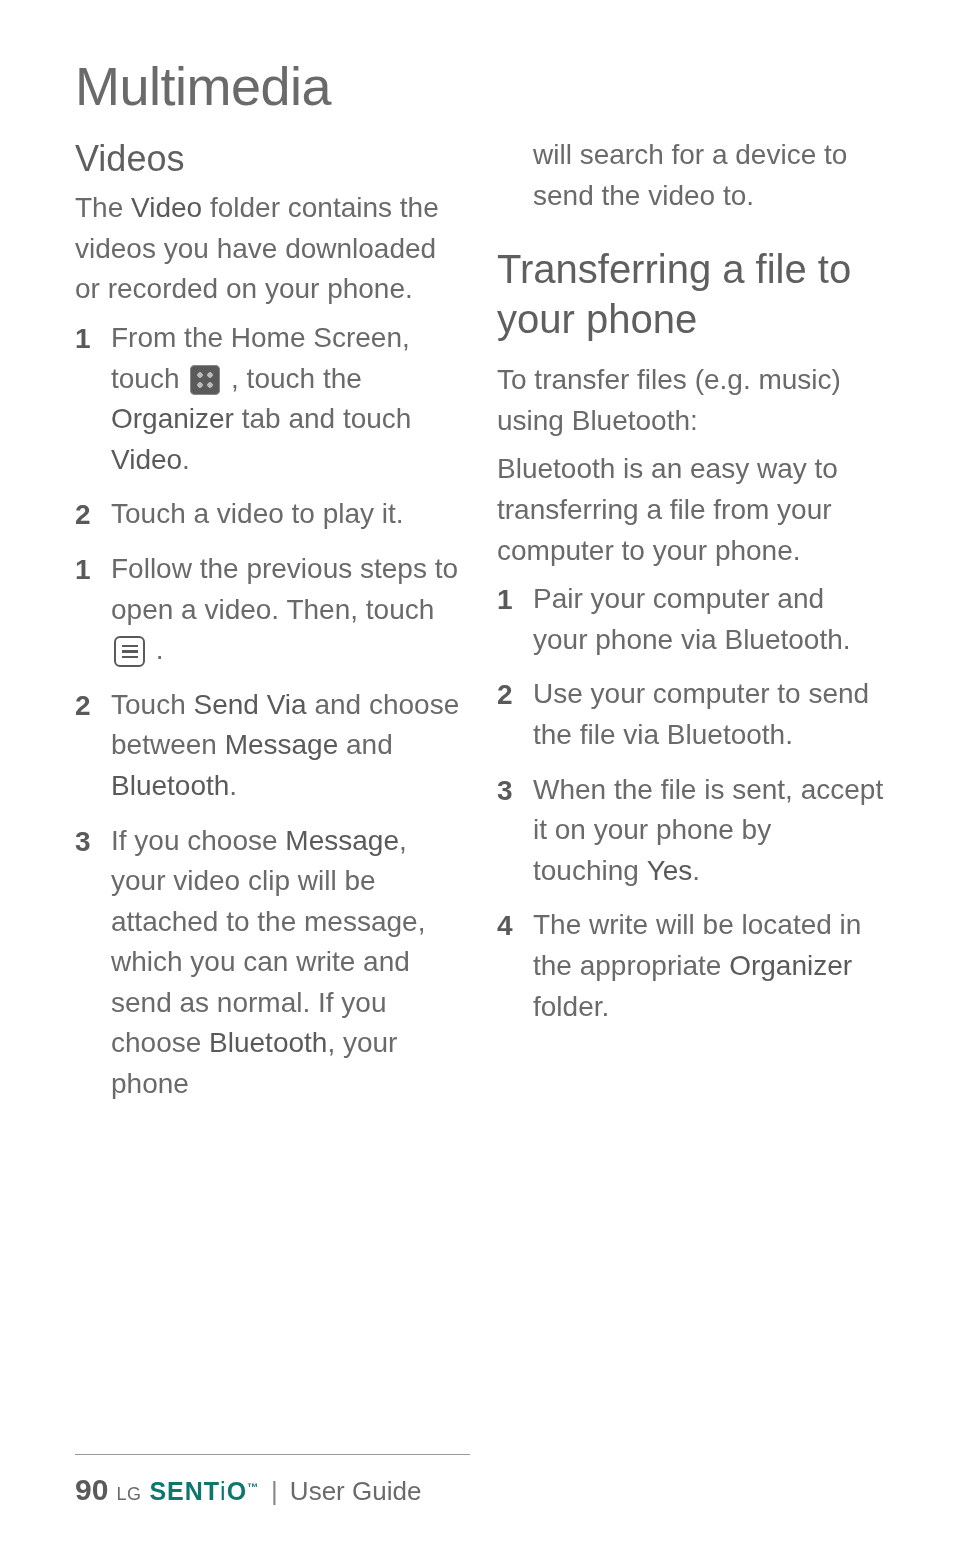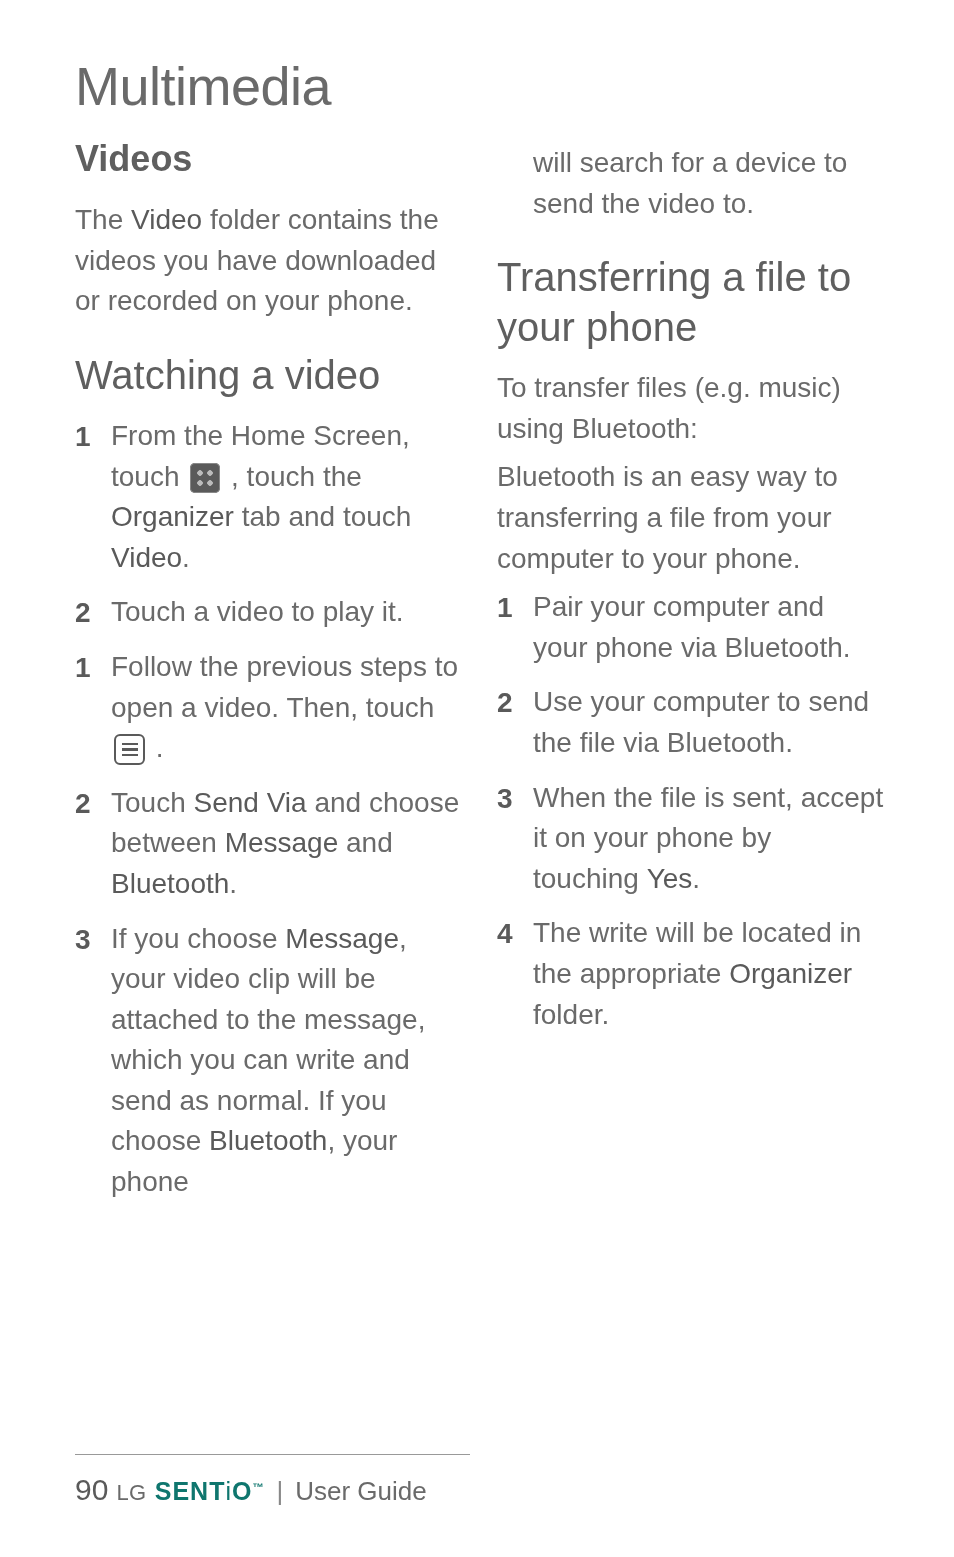"Videos" .section-heading { font-weight: 700 -> 400; margin-bottom: 20px -> 8px }
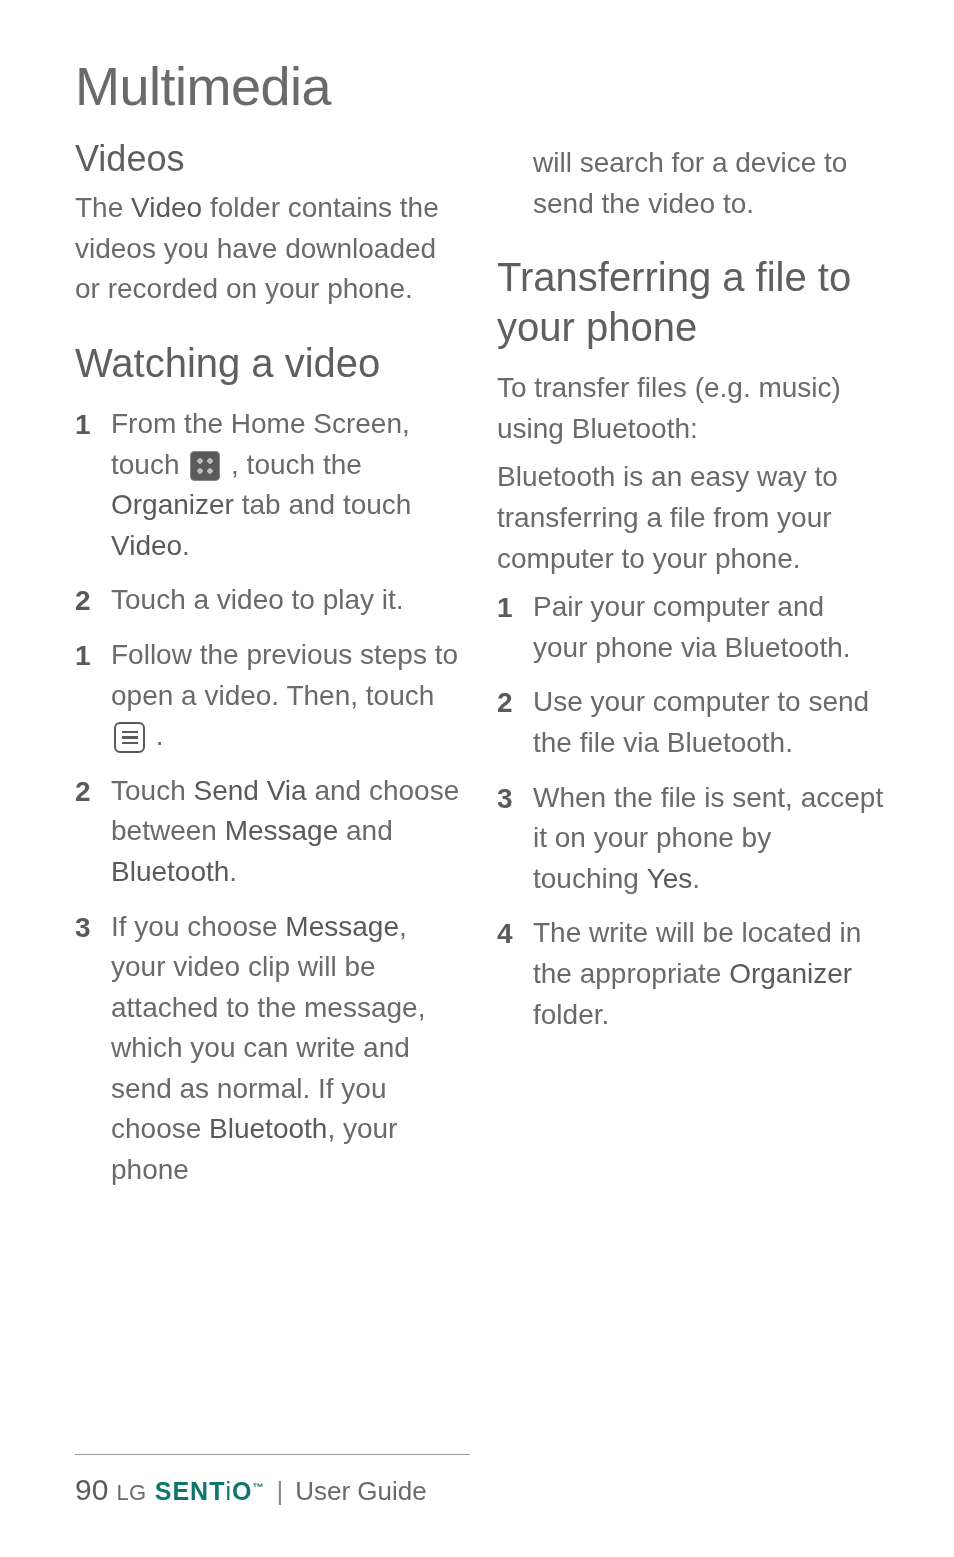"will search for a device" p.body-text { margin-top: 14px -> 6px }
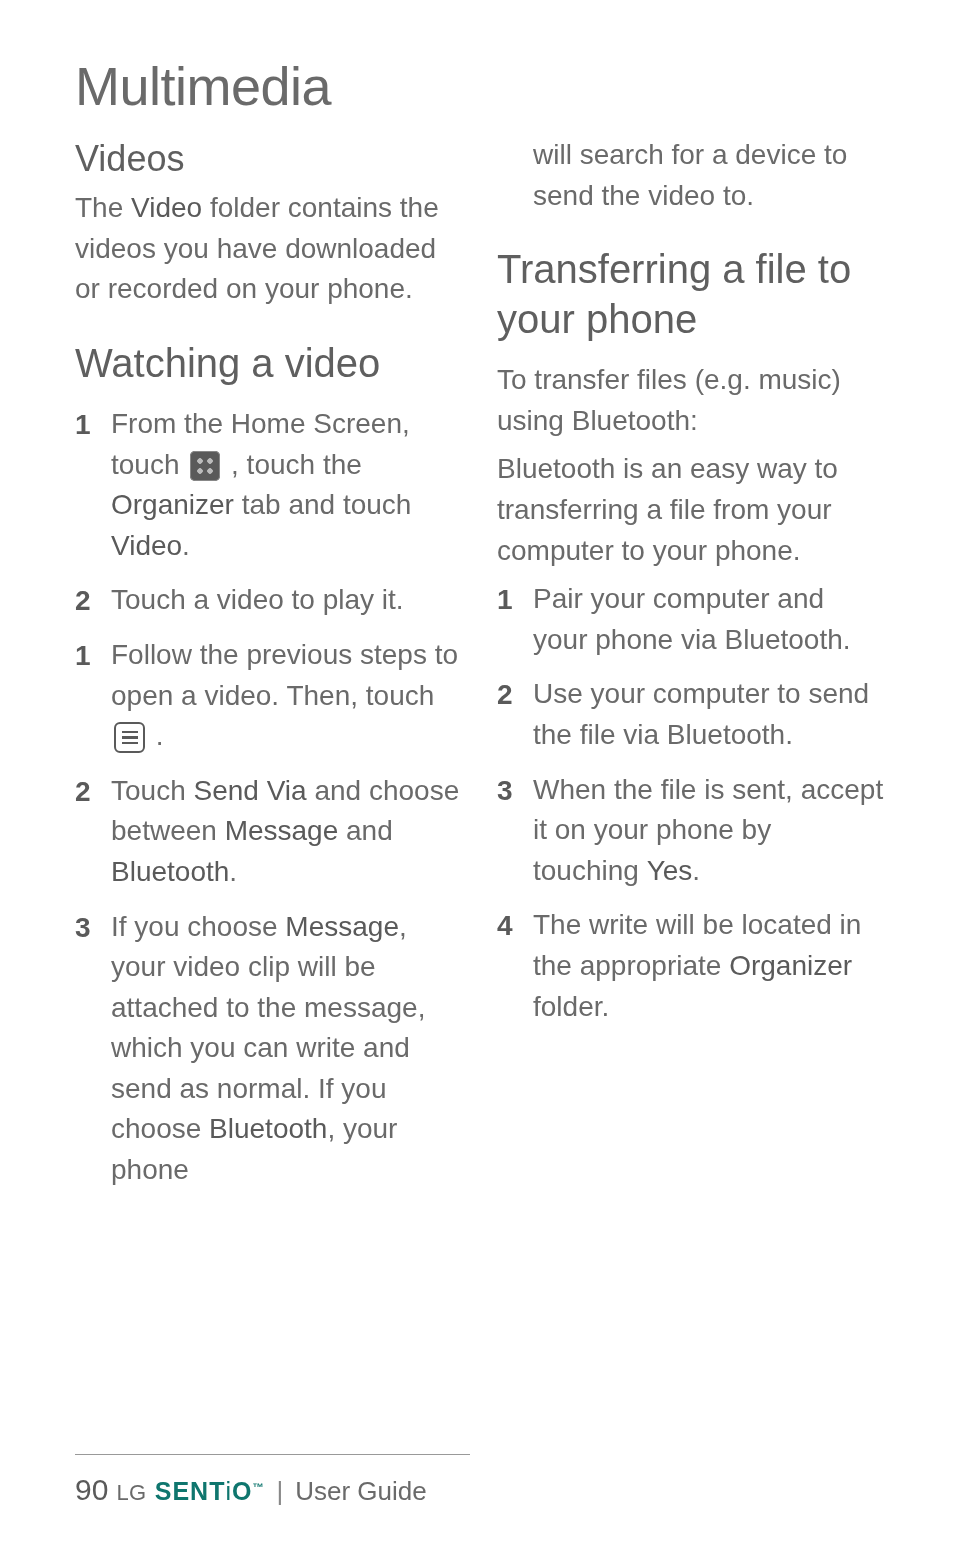"Watching a video" h3.sub-heading { html: <h3>Watching a video</h3> -> none }
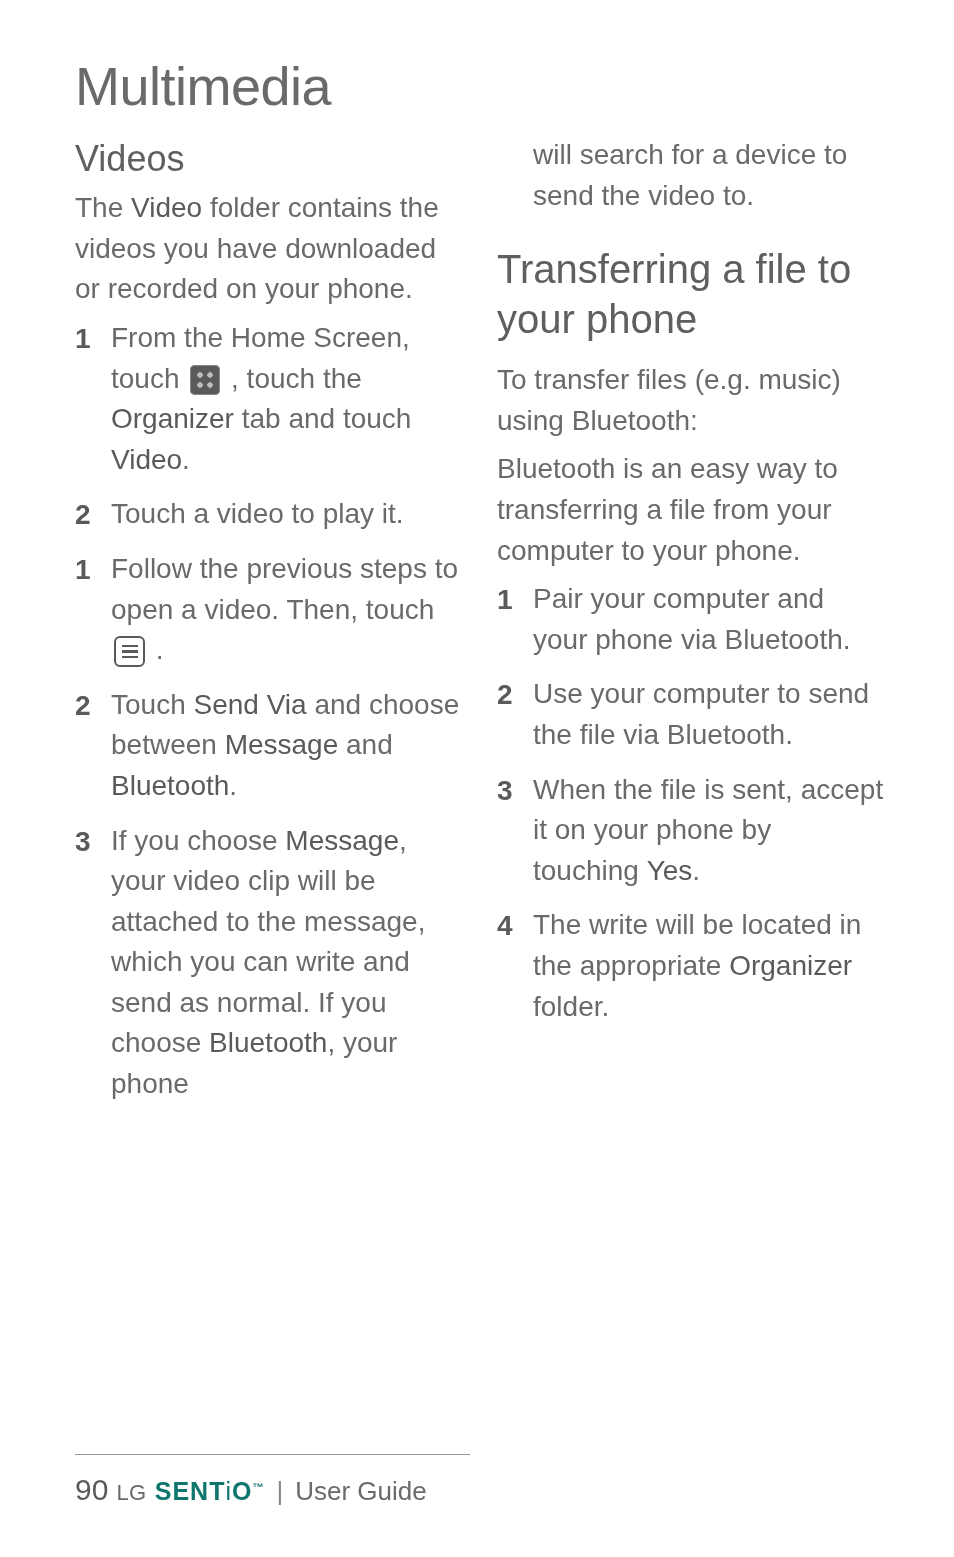"90" .page-num { font-weight: none -> bold }
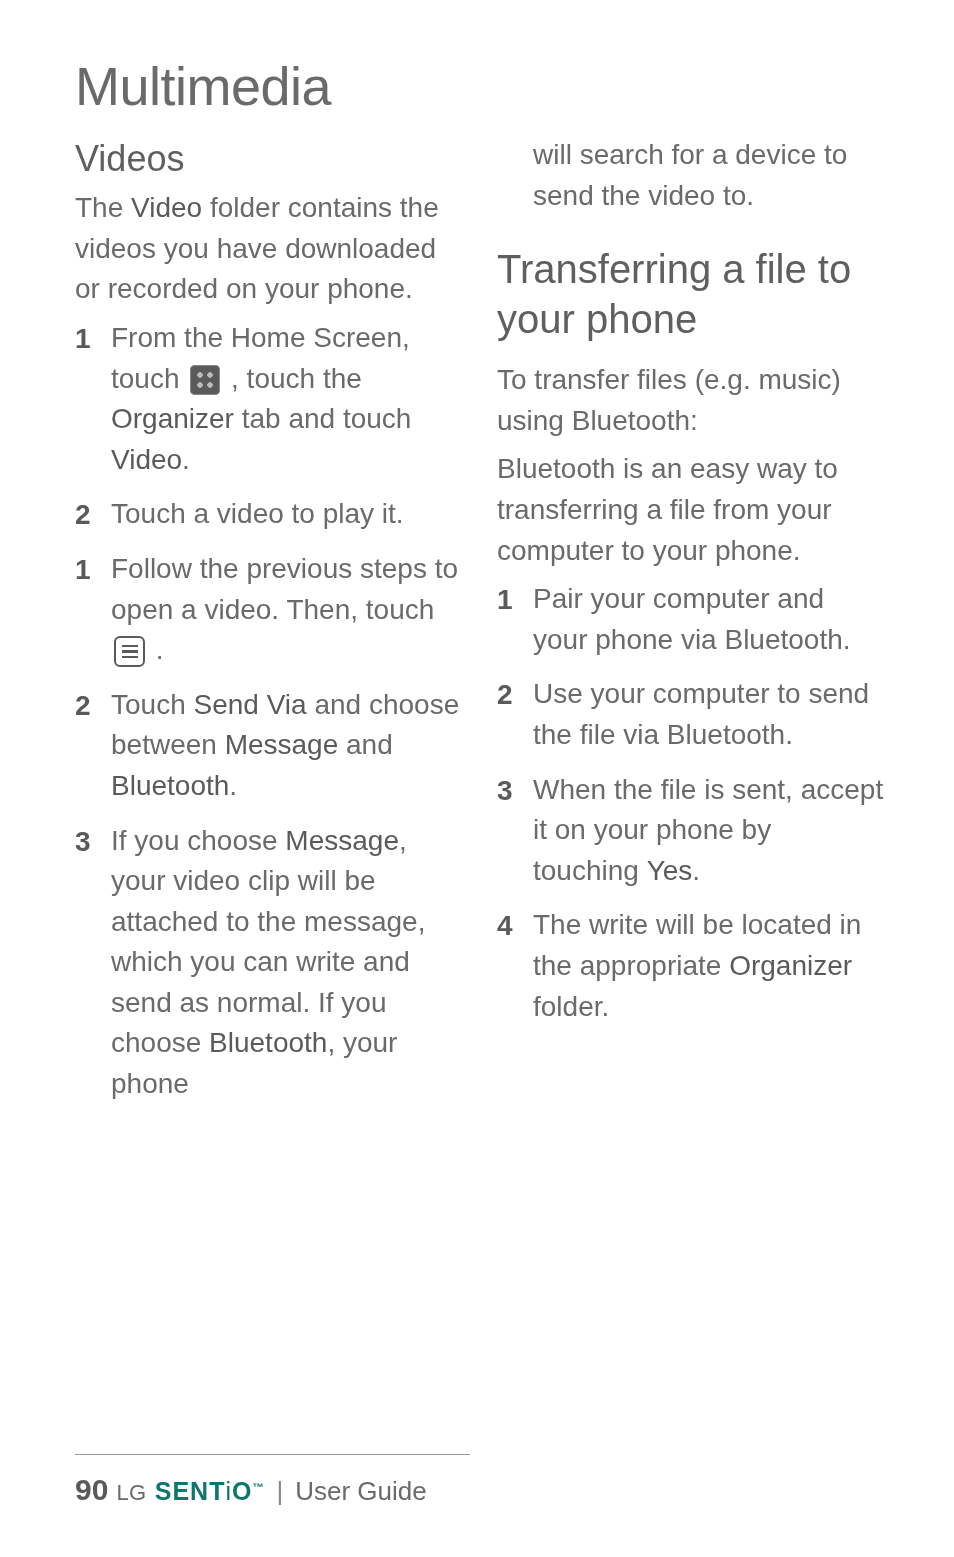"LG" .brand-lg { font-size: 22px -> 18px }
